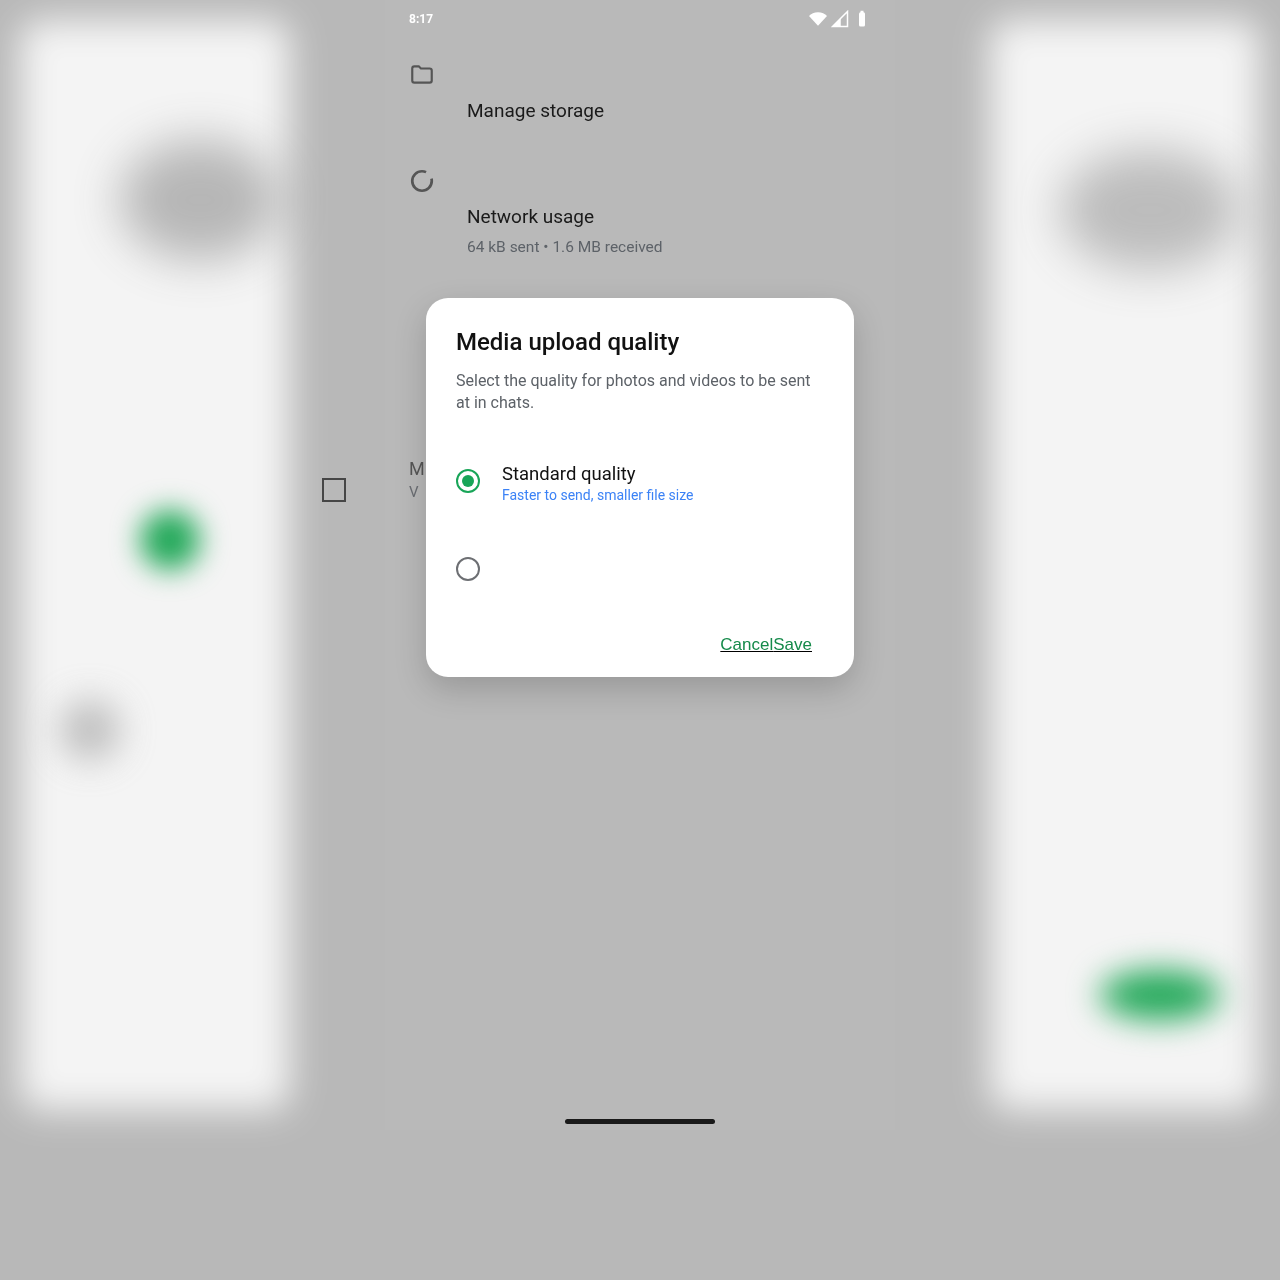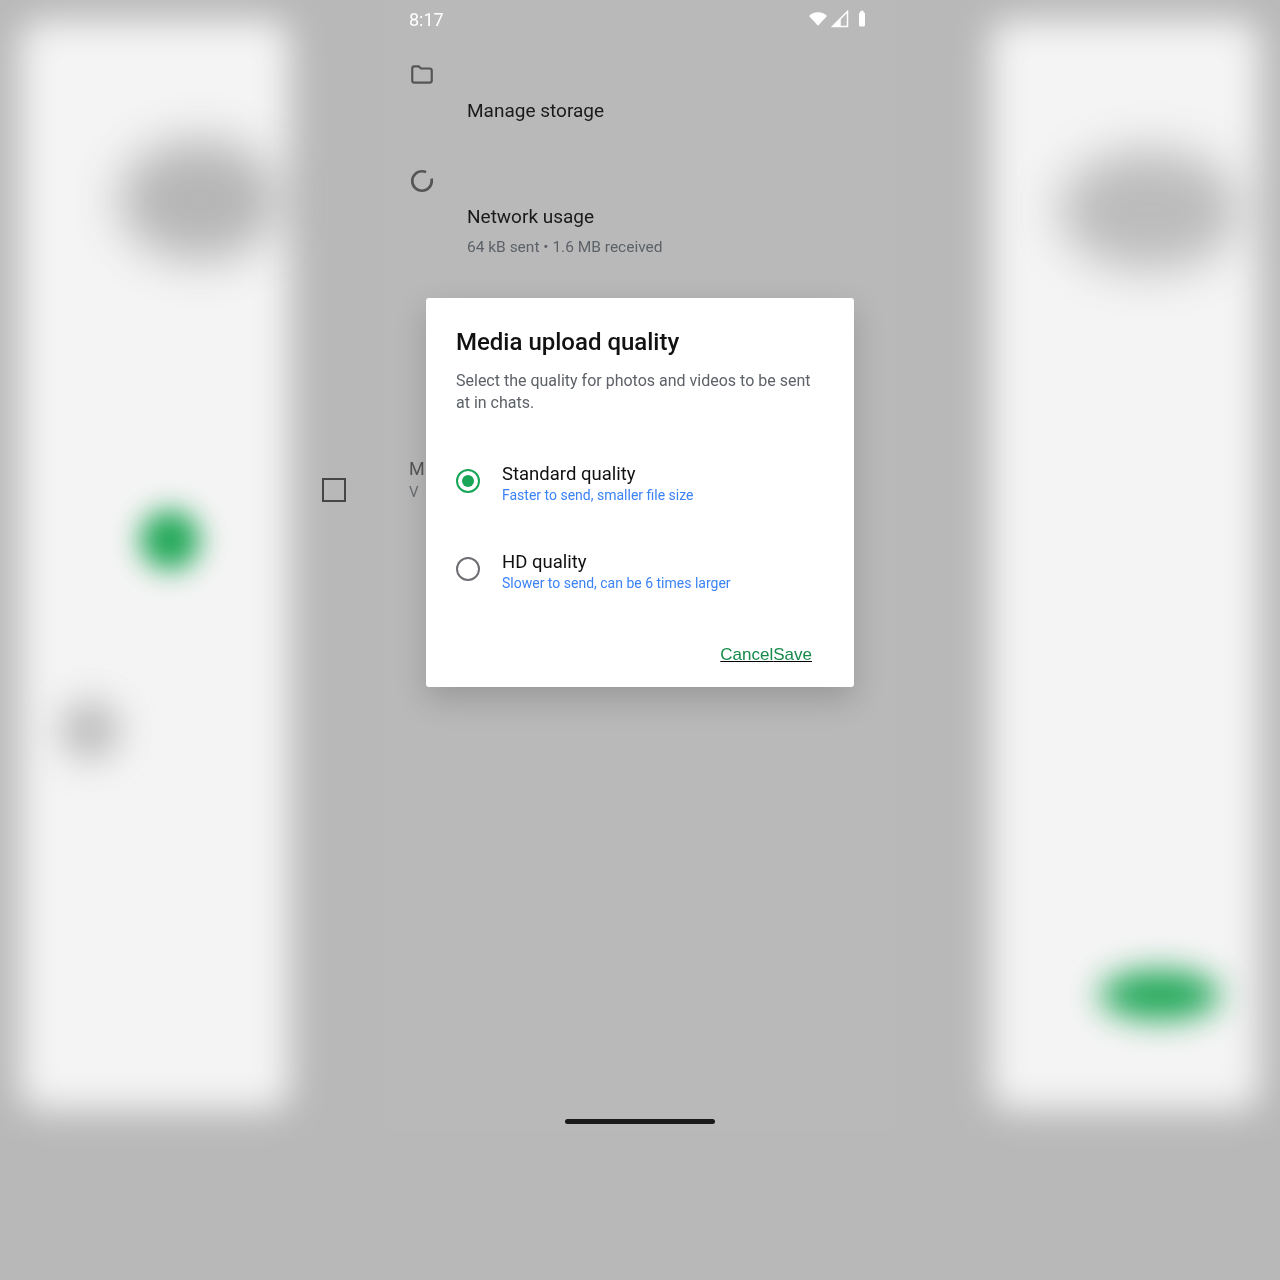"8:17" .status-bar { font-size: 18px -> 12px; font-weight: 400 -> 700 }
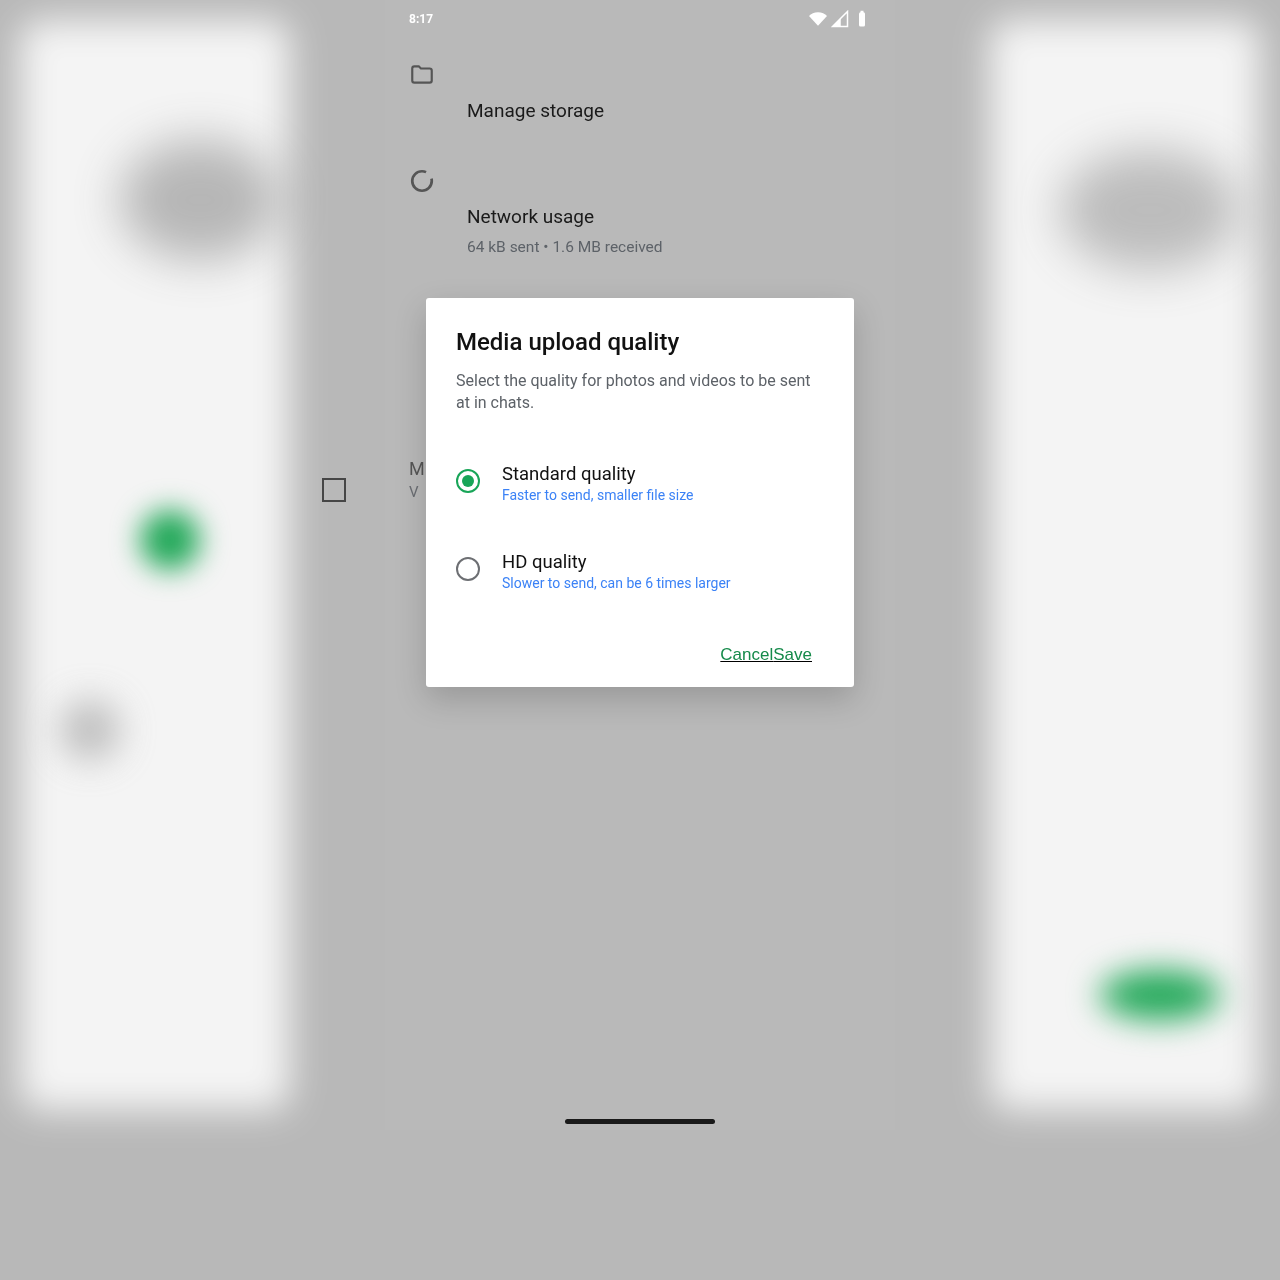"Media upload quality" .dialog { border-radius: 3px -> 22px }
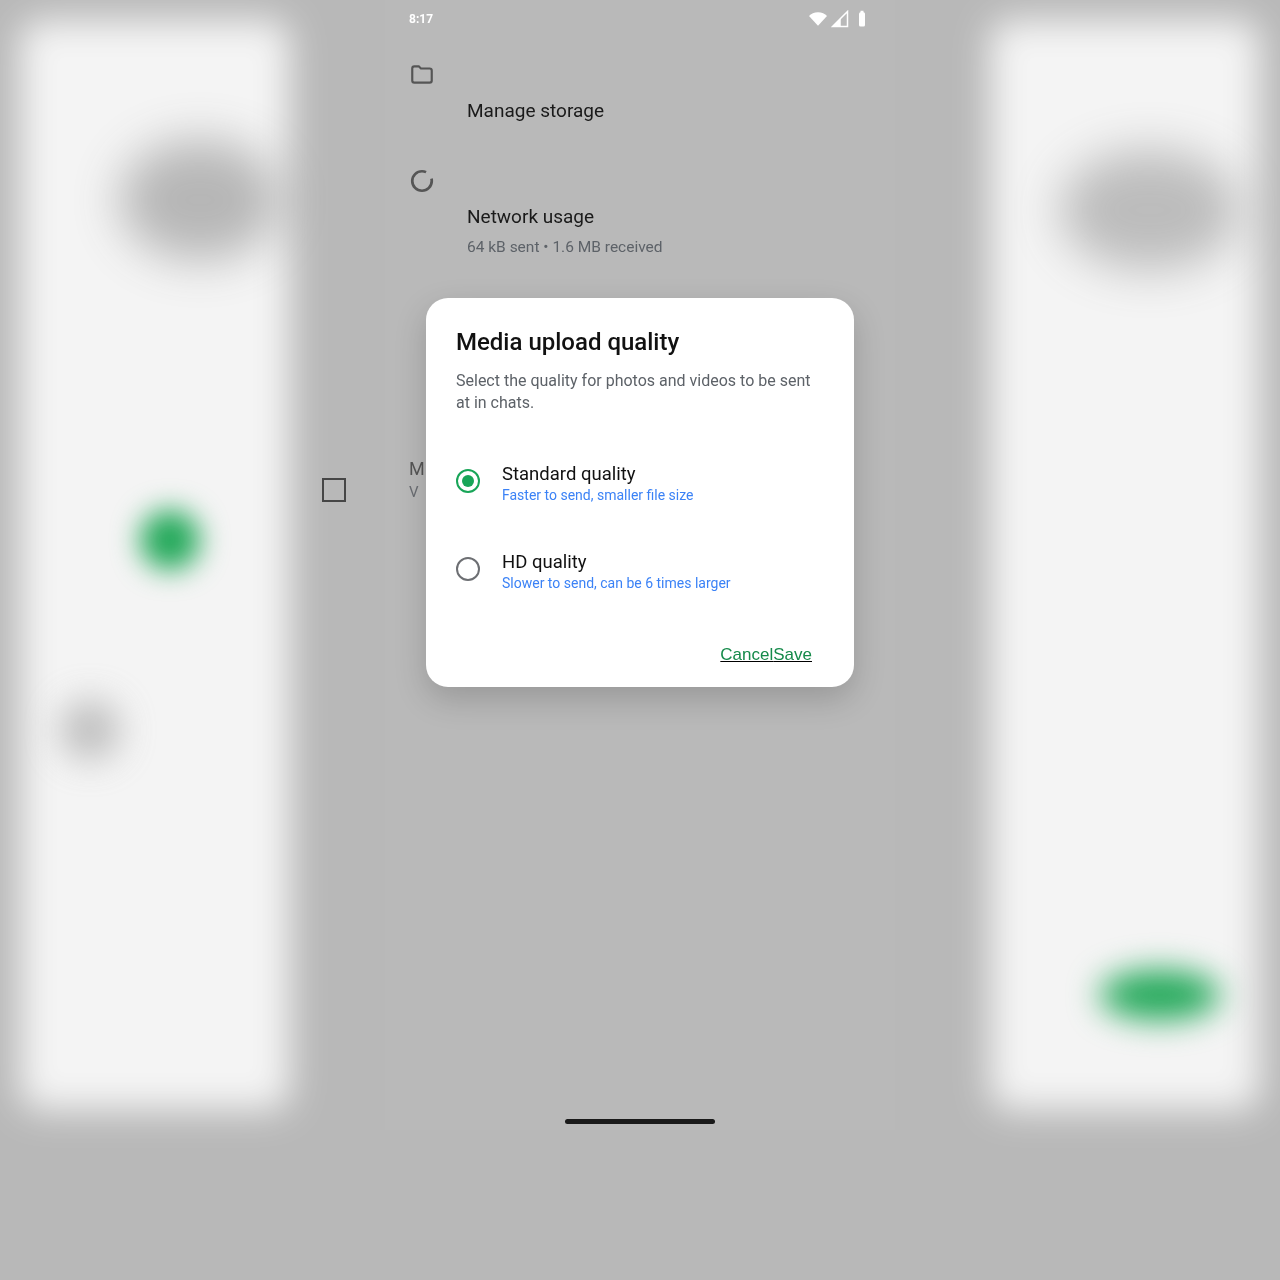"HD quality" div { html: <div> <div>HD quality</div> <div>Slower to send, can be 6 times larger</div> </div> -> none }
